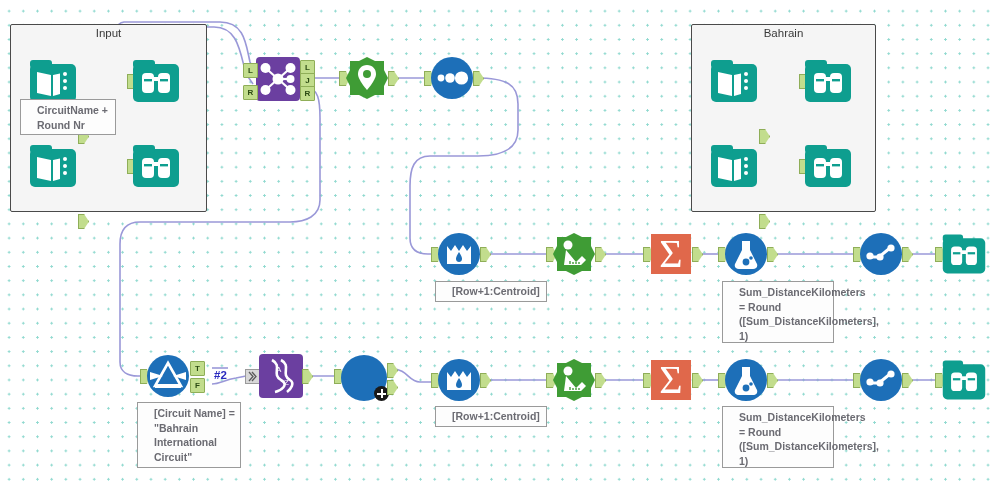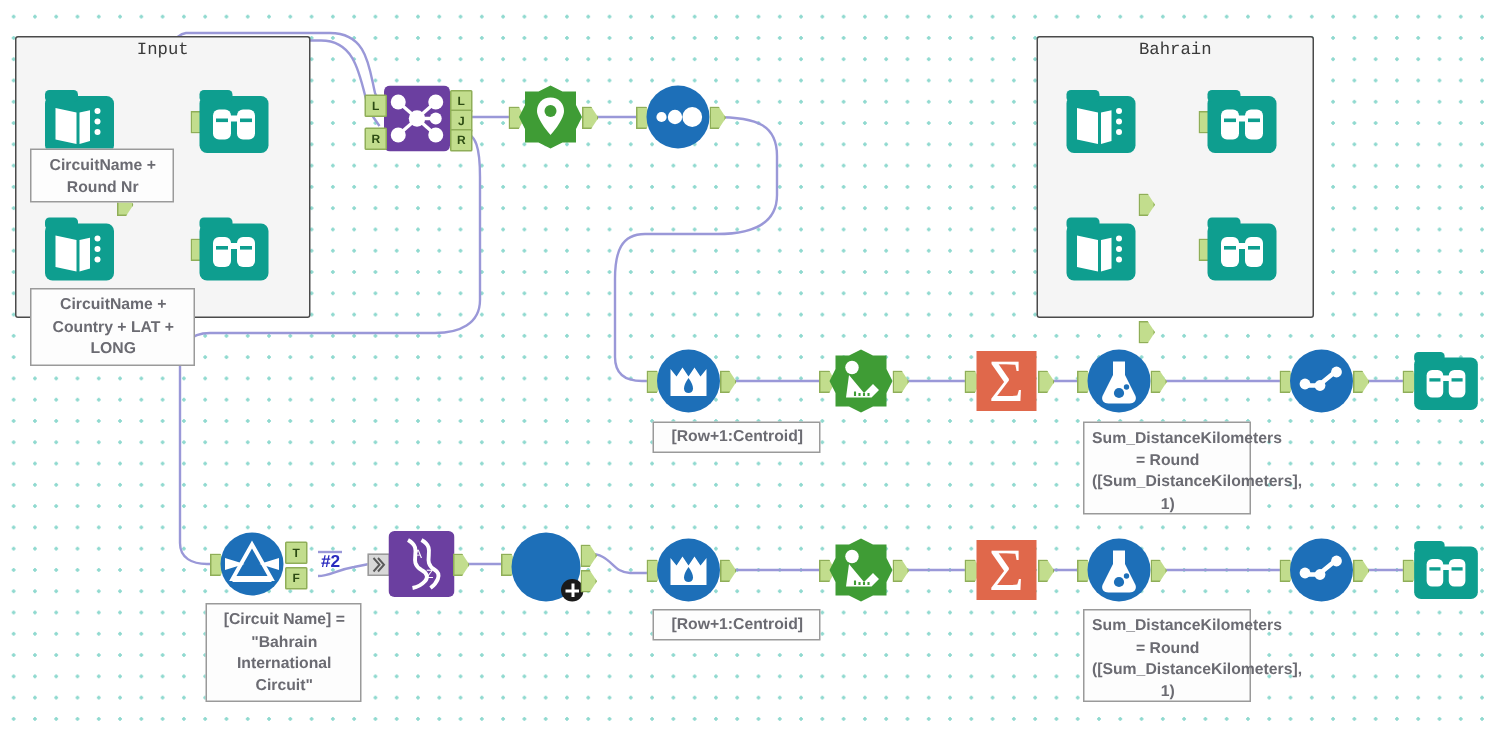"Input" .tool-container .cap { font-family: Liberation Mono, monospace -> Liberation Sans, sans-serif }
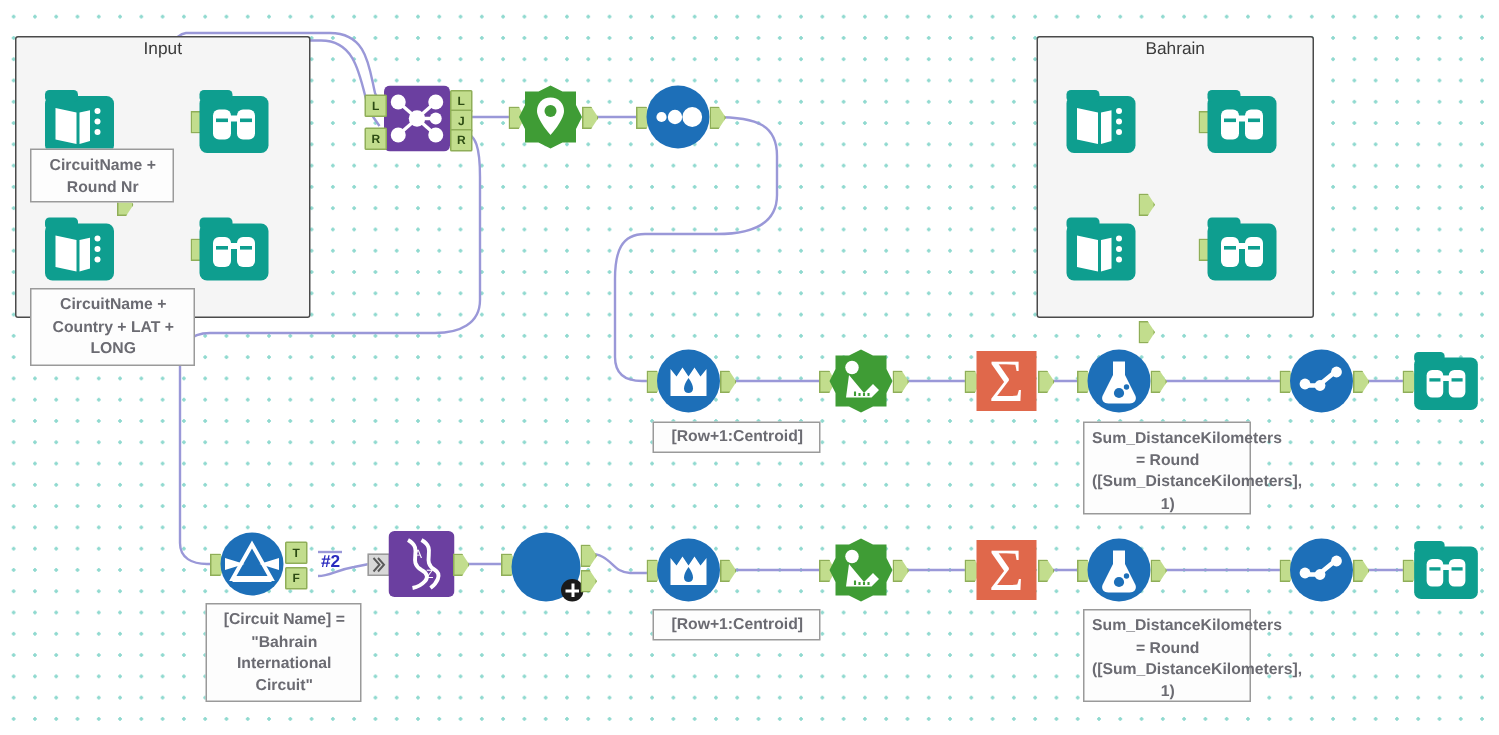"CircuitName + Round Nr" .note { padding: 3px 4px 3px 5px -> 3px 4px 3px 16px; text-align: center -> none }
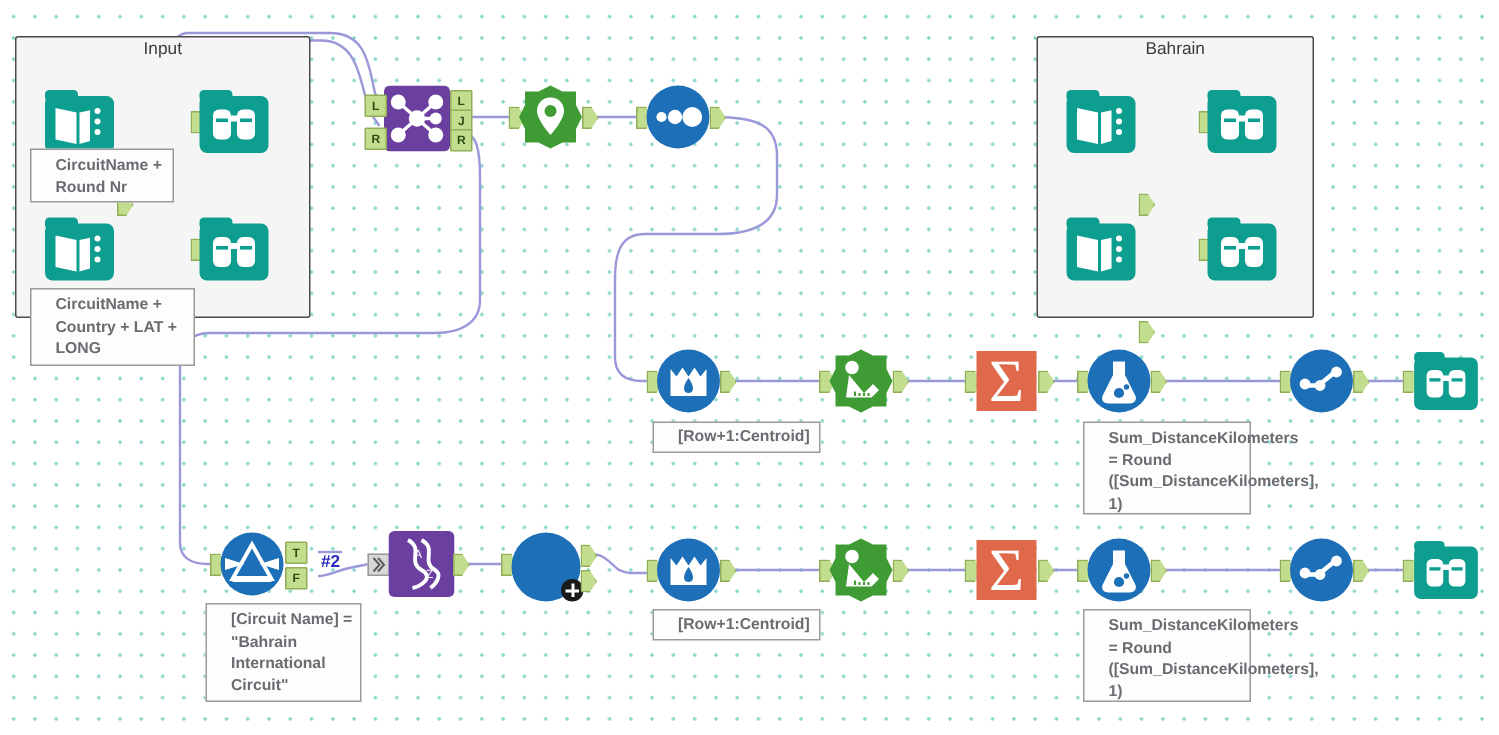"CircuitName + Country + LAT" div.note { html: <div>CircuitName + Country + LAT + LONG</div> -> none }
